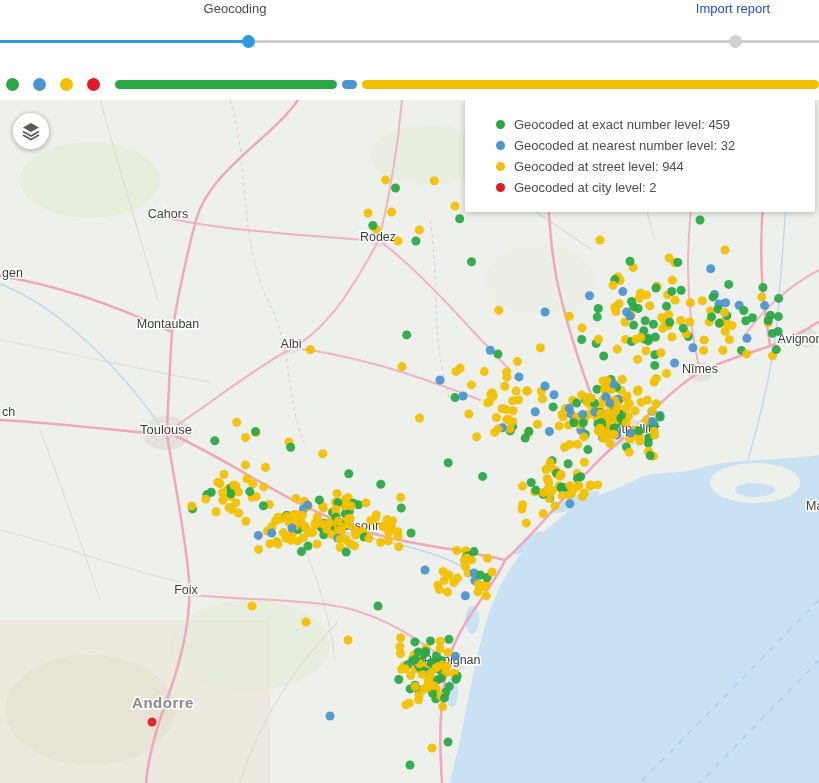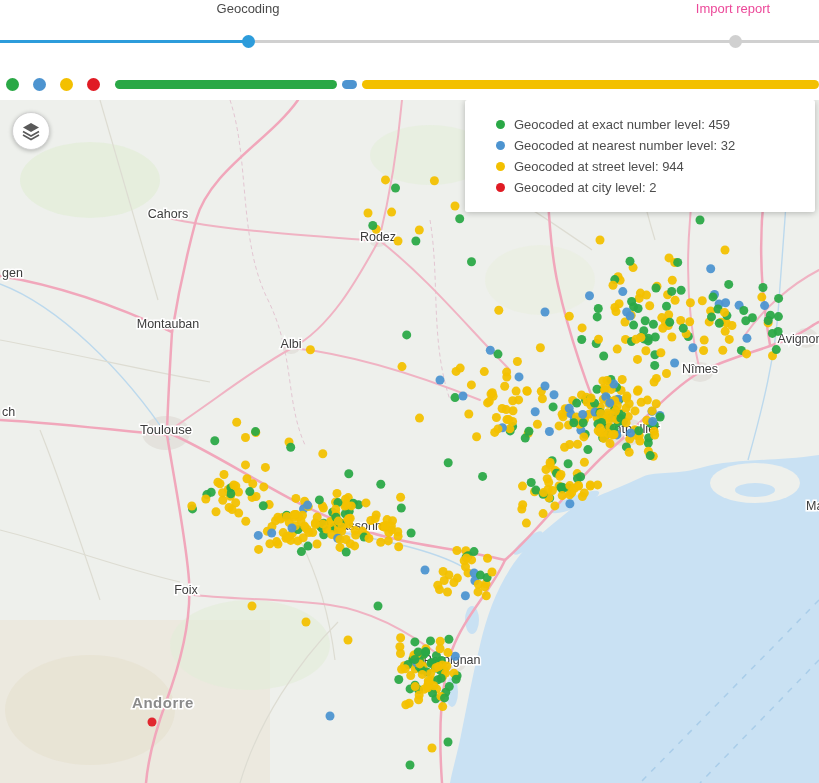"Geocoding" div.step-label { left: 248px -> 235px }
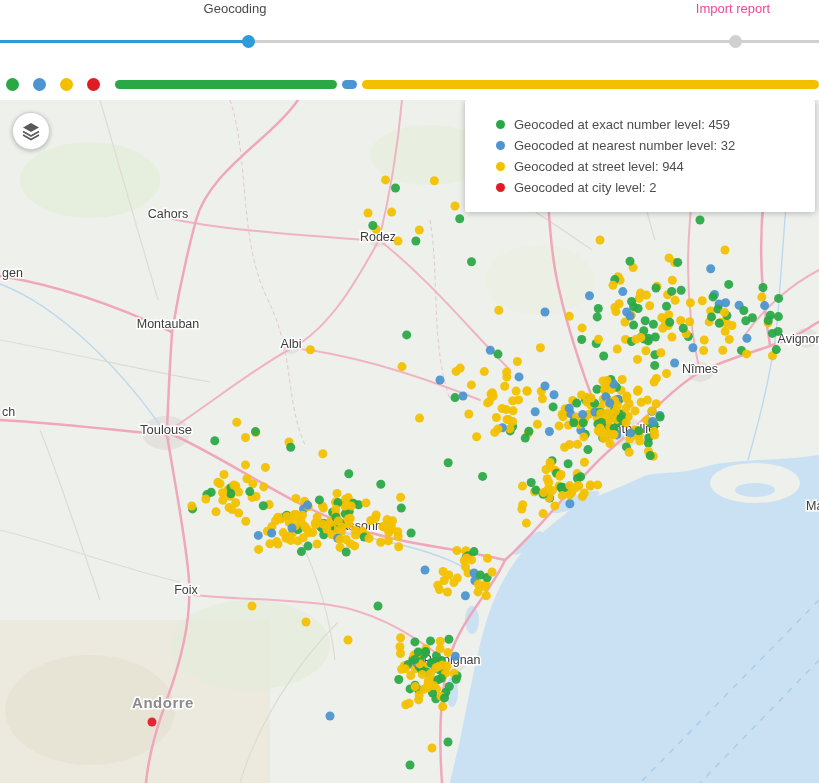"Import report" .step-label.pending { color: #ec4899 -> #1d4ed8 }
